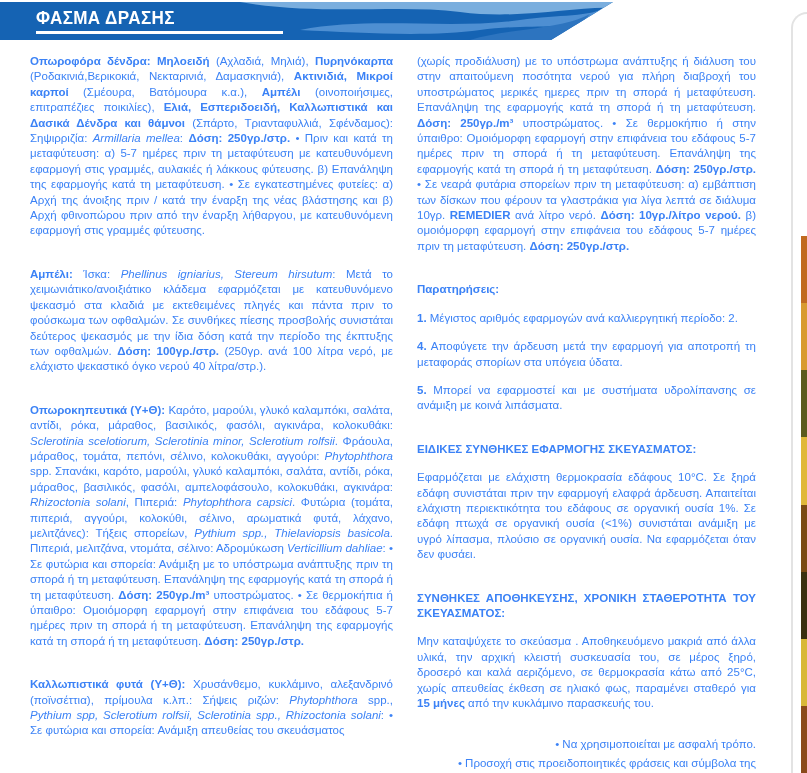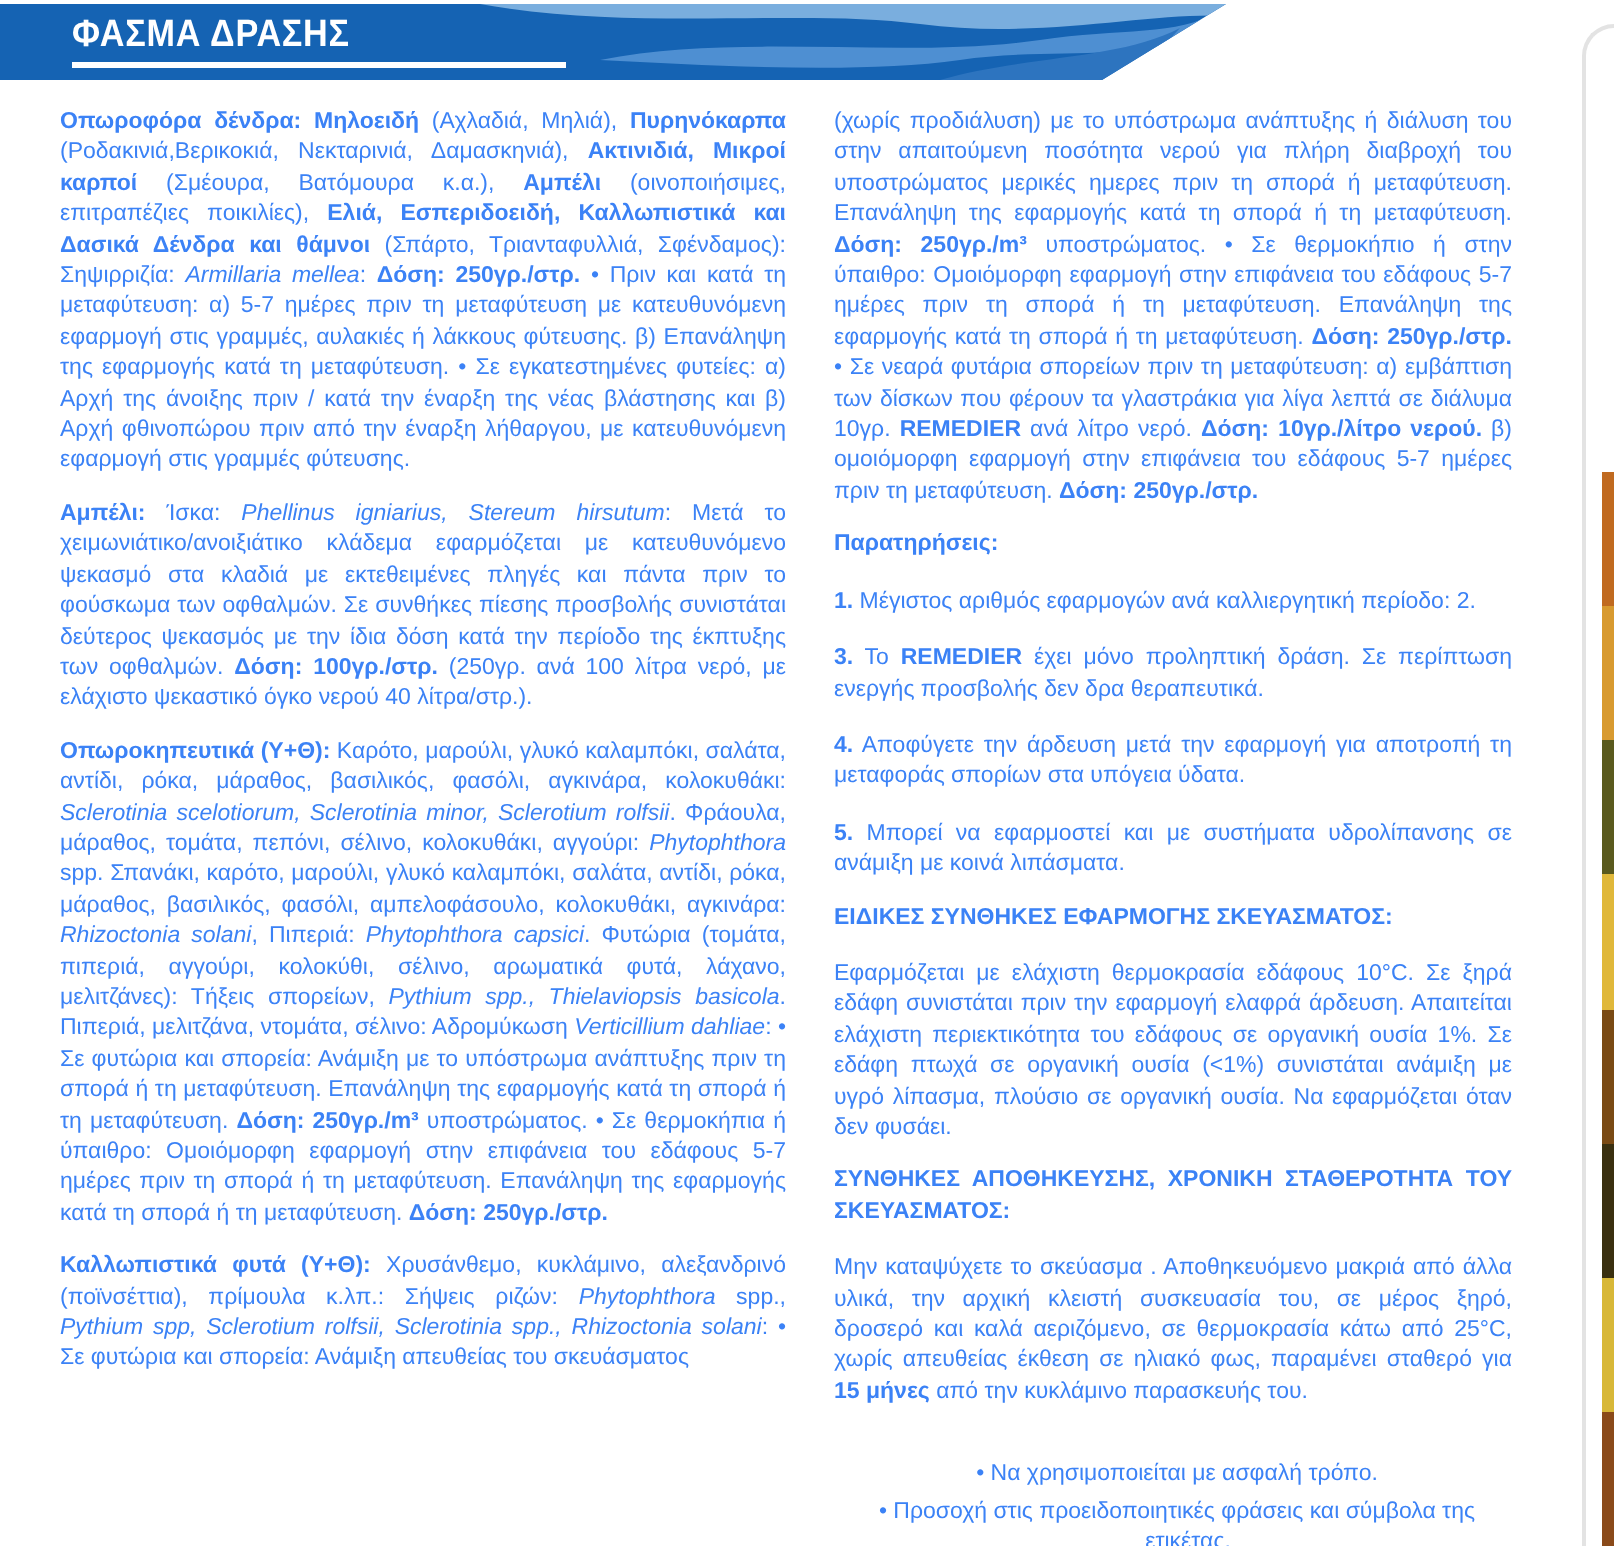"Αμπέλι: Ίσκα: Phellinus igniarius," .para { margin-top: 11px -> 28px }
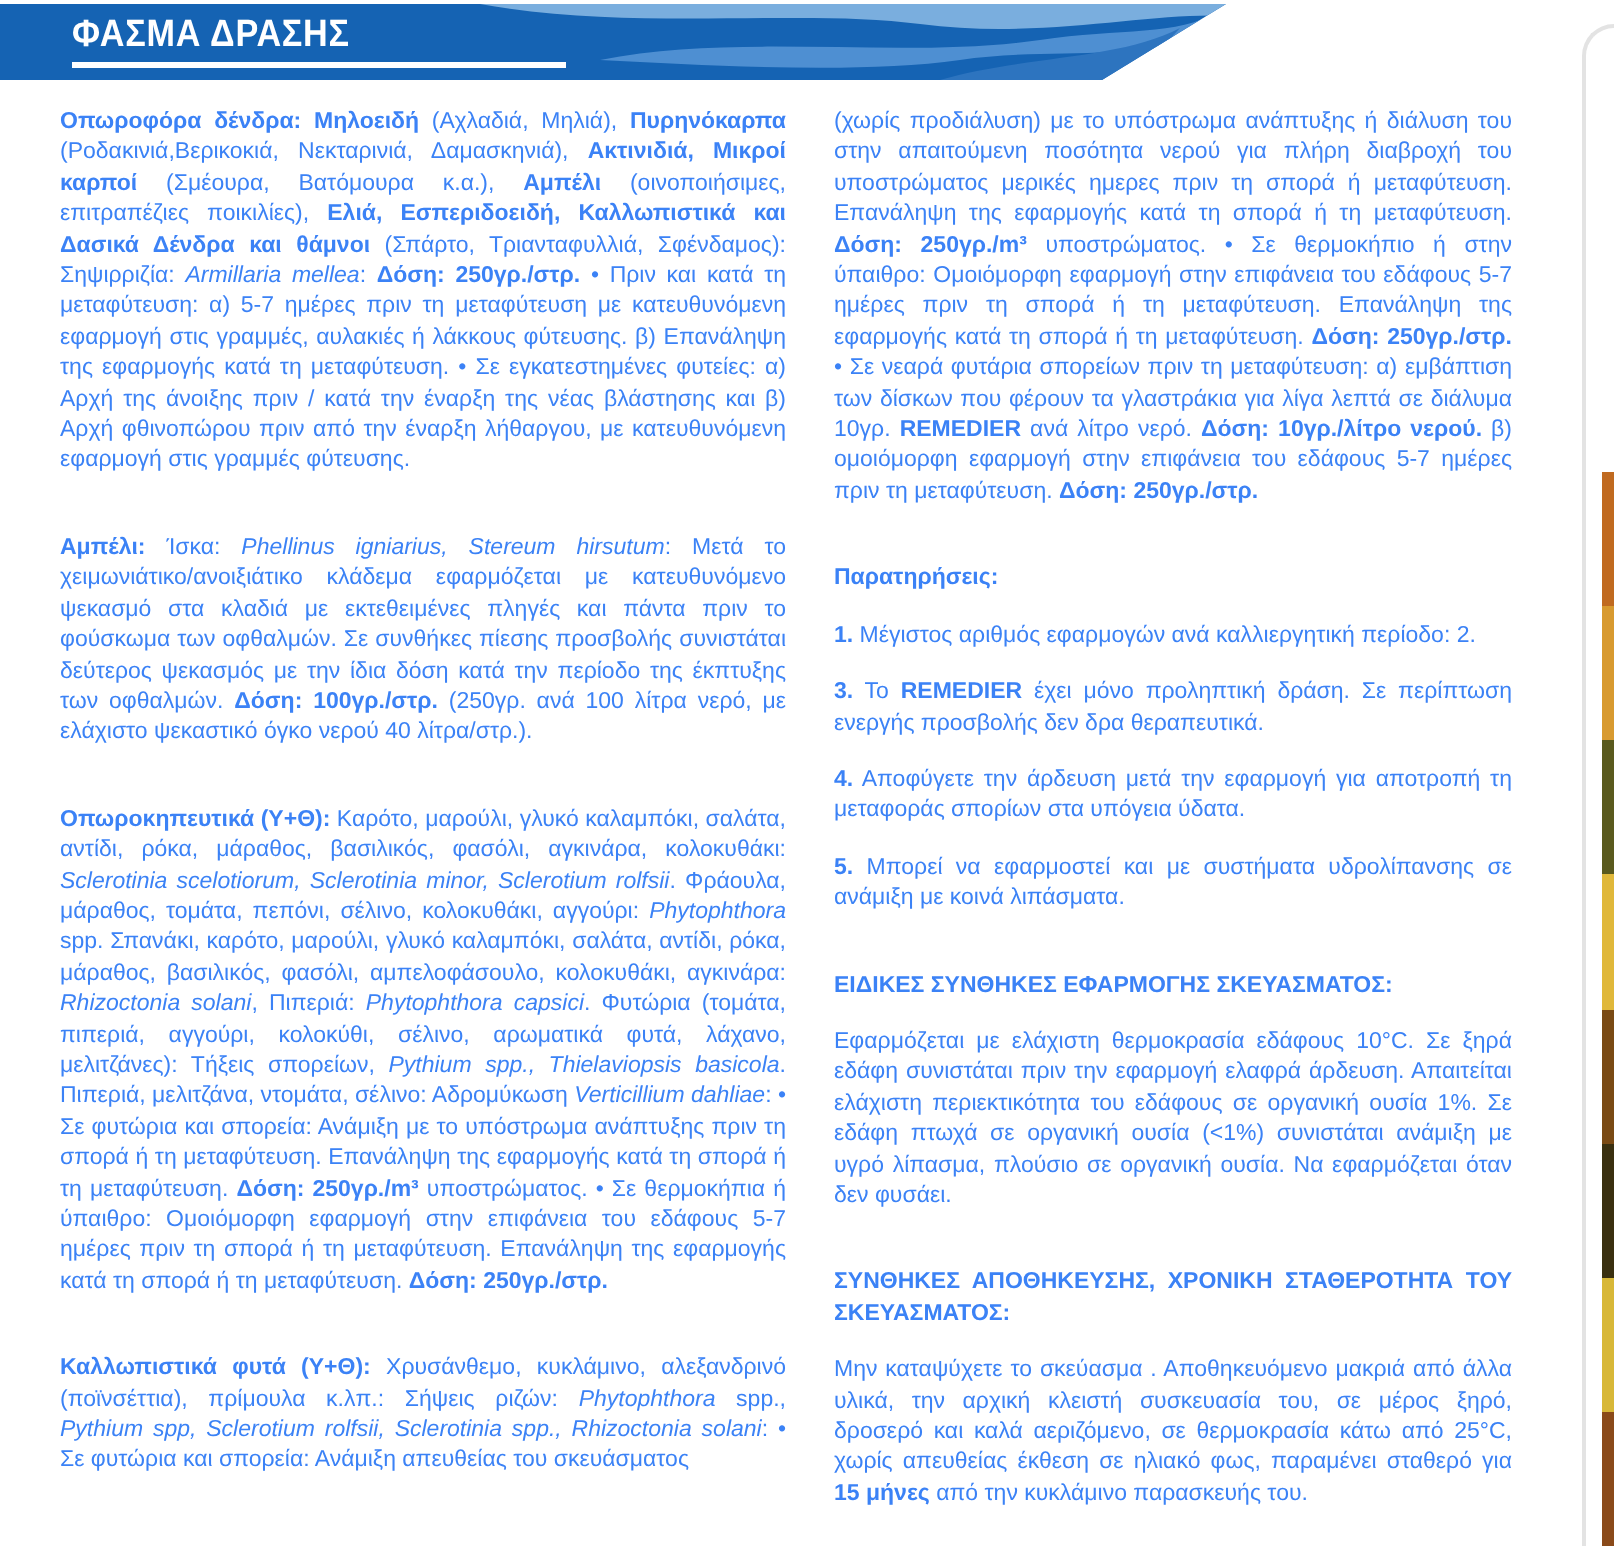"3. Το REMEDIER έχει μόνο" div.para { html: <div><span>3.</span><span> Το </span><span>REMEDIER</span><span> έχει μόνο προληπτική δράση. Σε περίπτωση ενεργής προσβολής δεν δρα θεραπευτικά.</span></div> -> none }
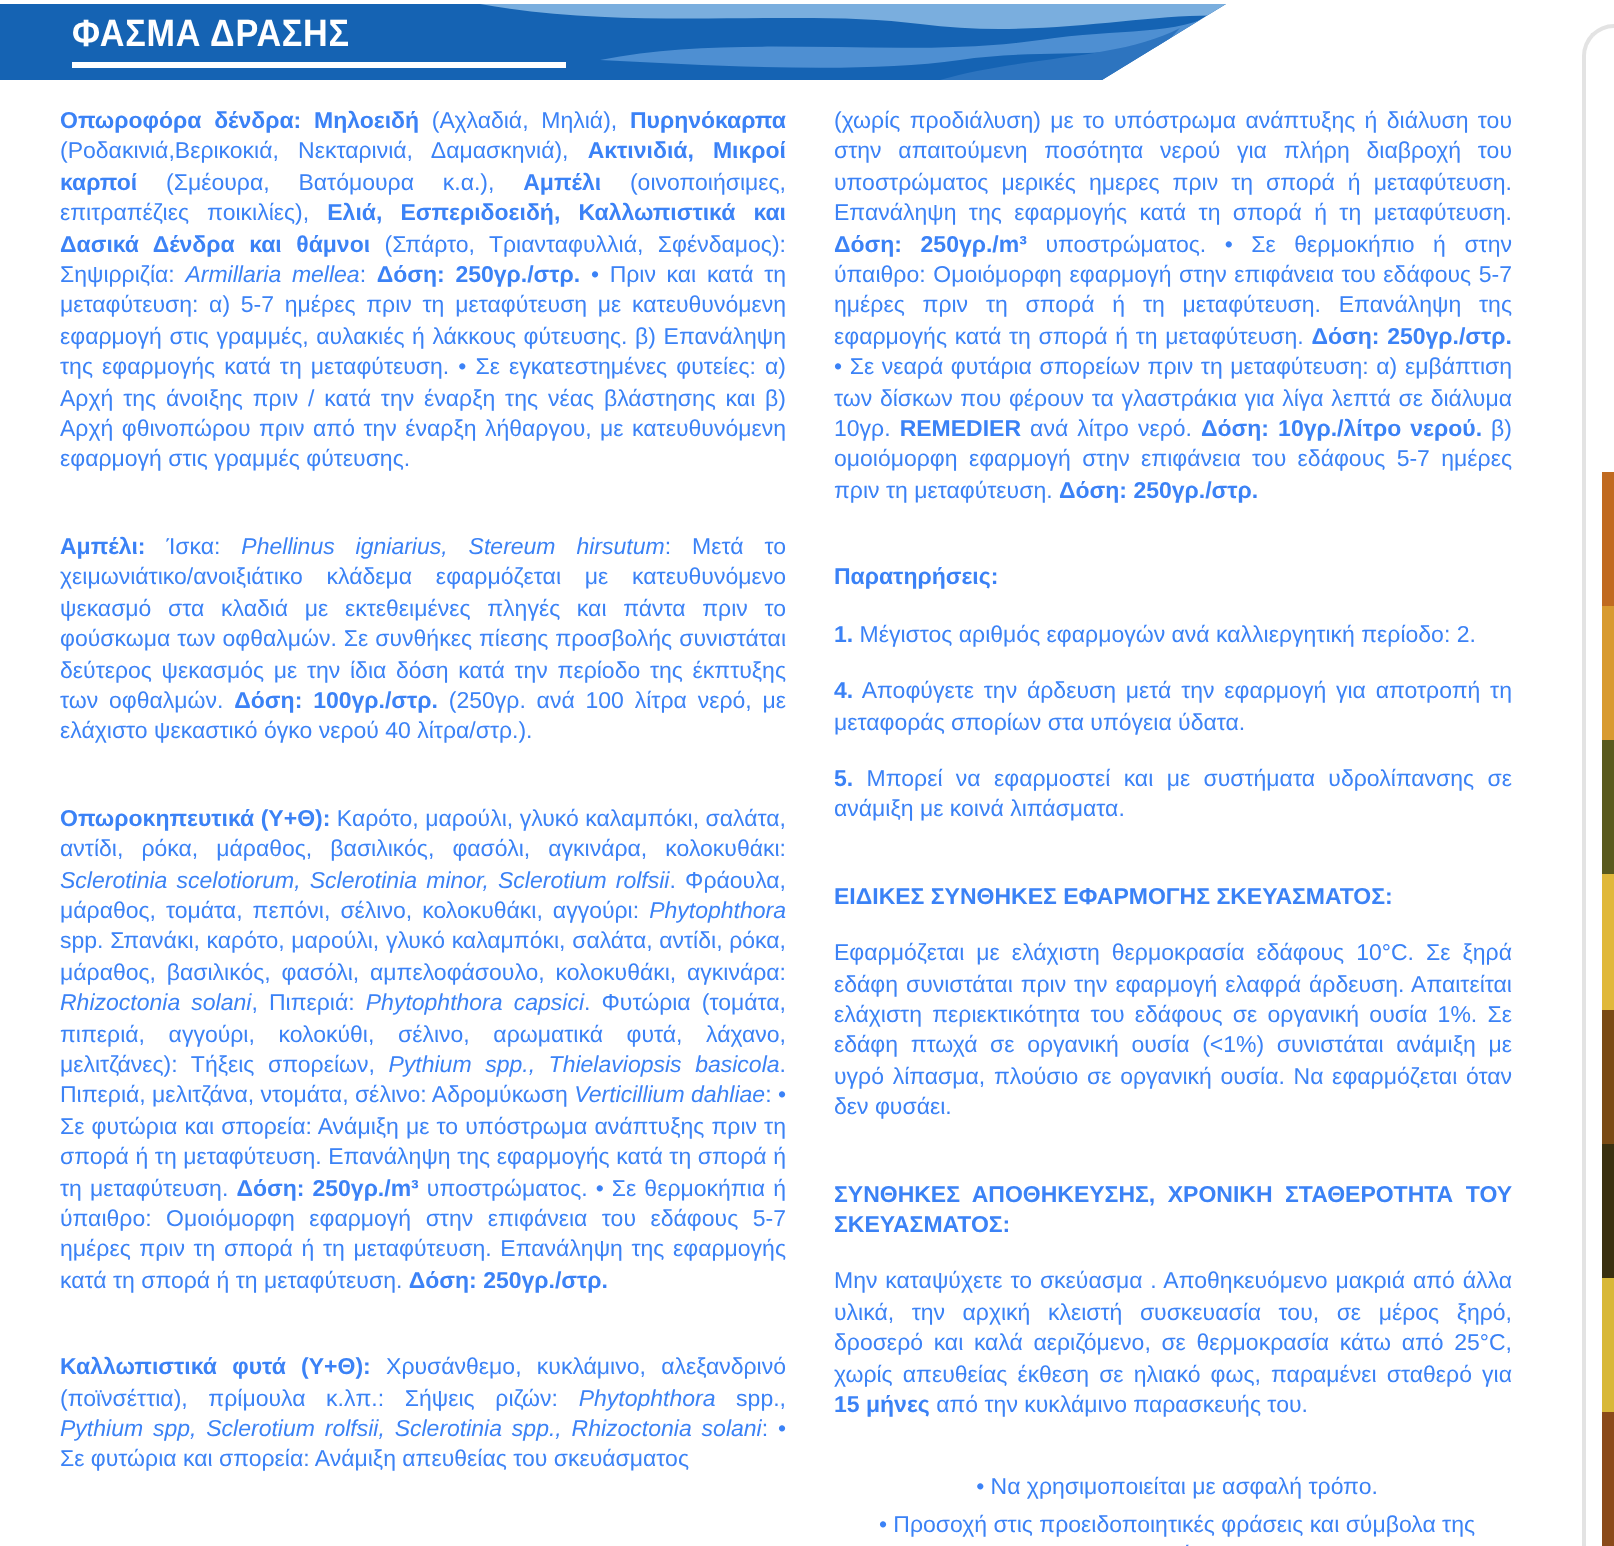"• Να χρησιμοποιείται με ασφαλή" .para.bullet { text-align: center -> right }
